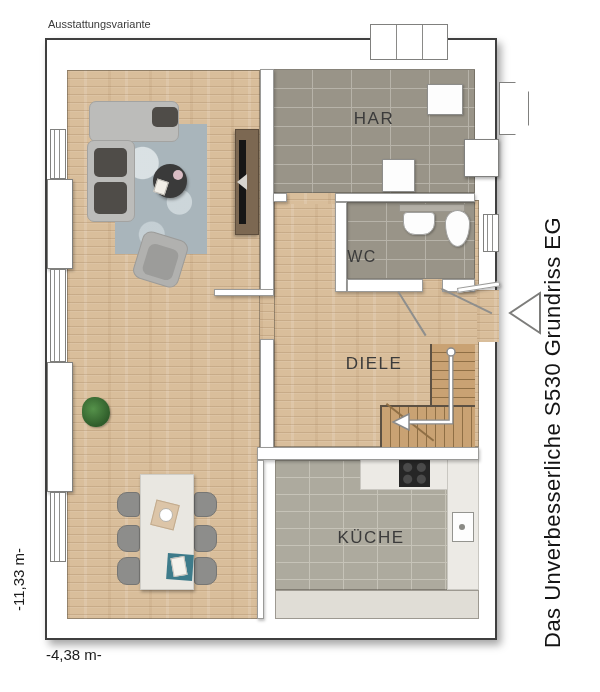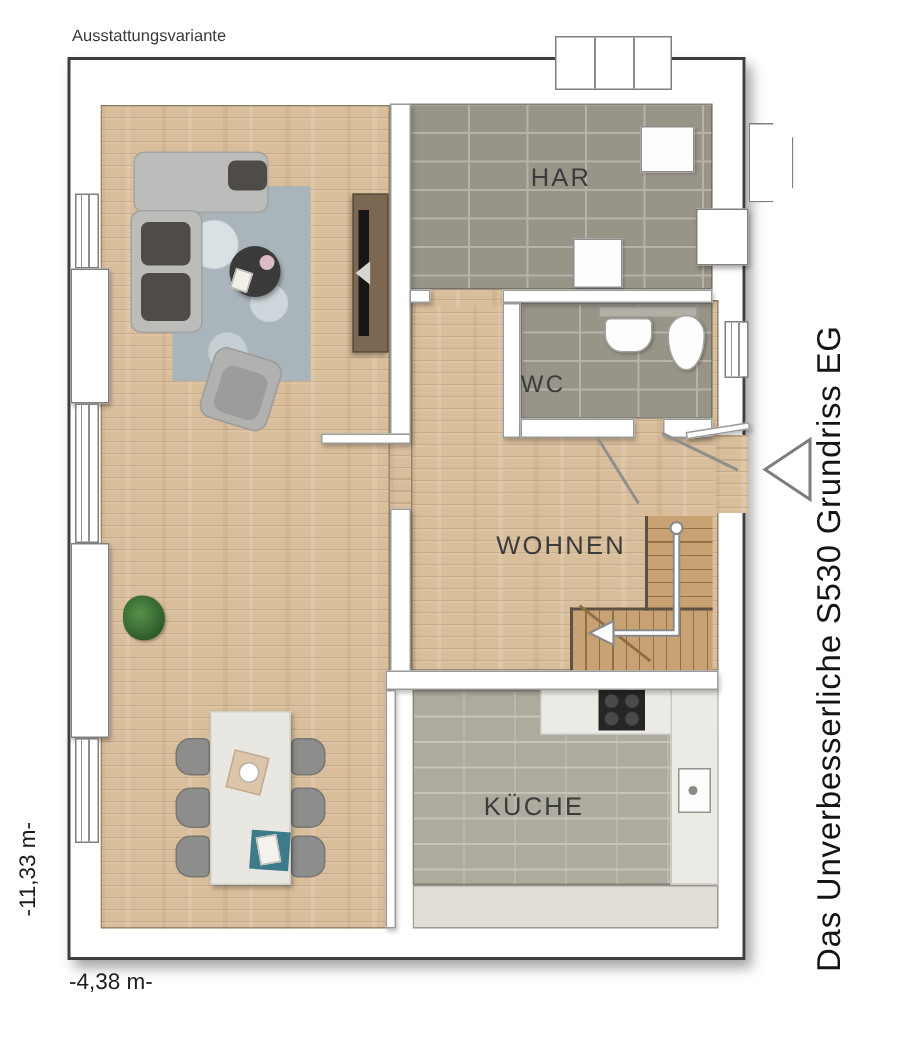"WOHNEN" div.room-label { text: WOHNEN -> DIELE }
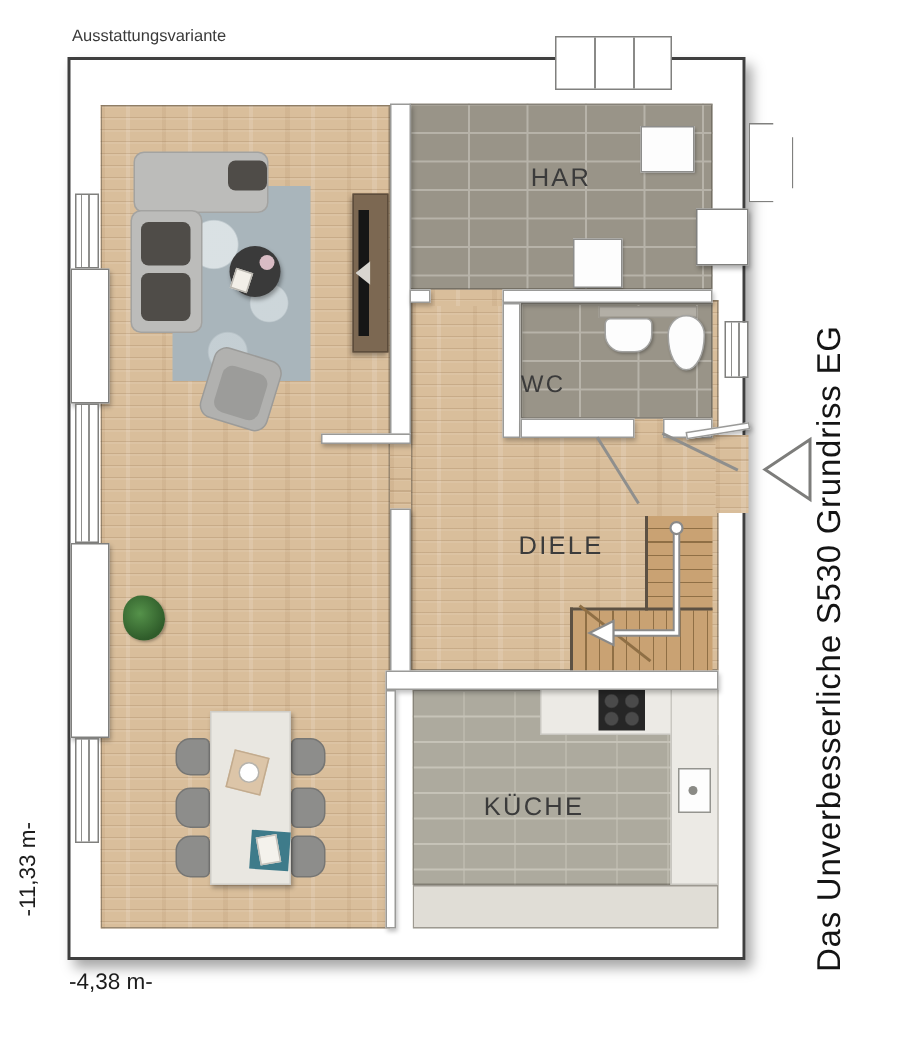"KÜCHE" div.room-label { left: 309px -> 324px }
